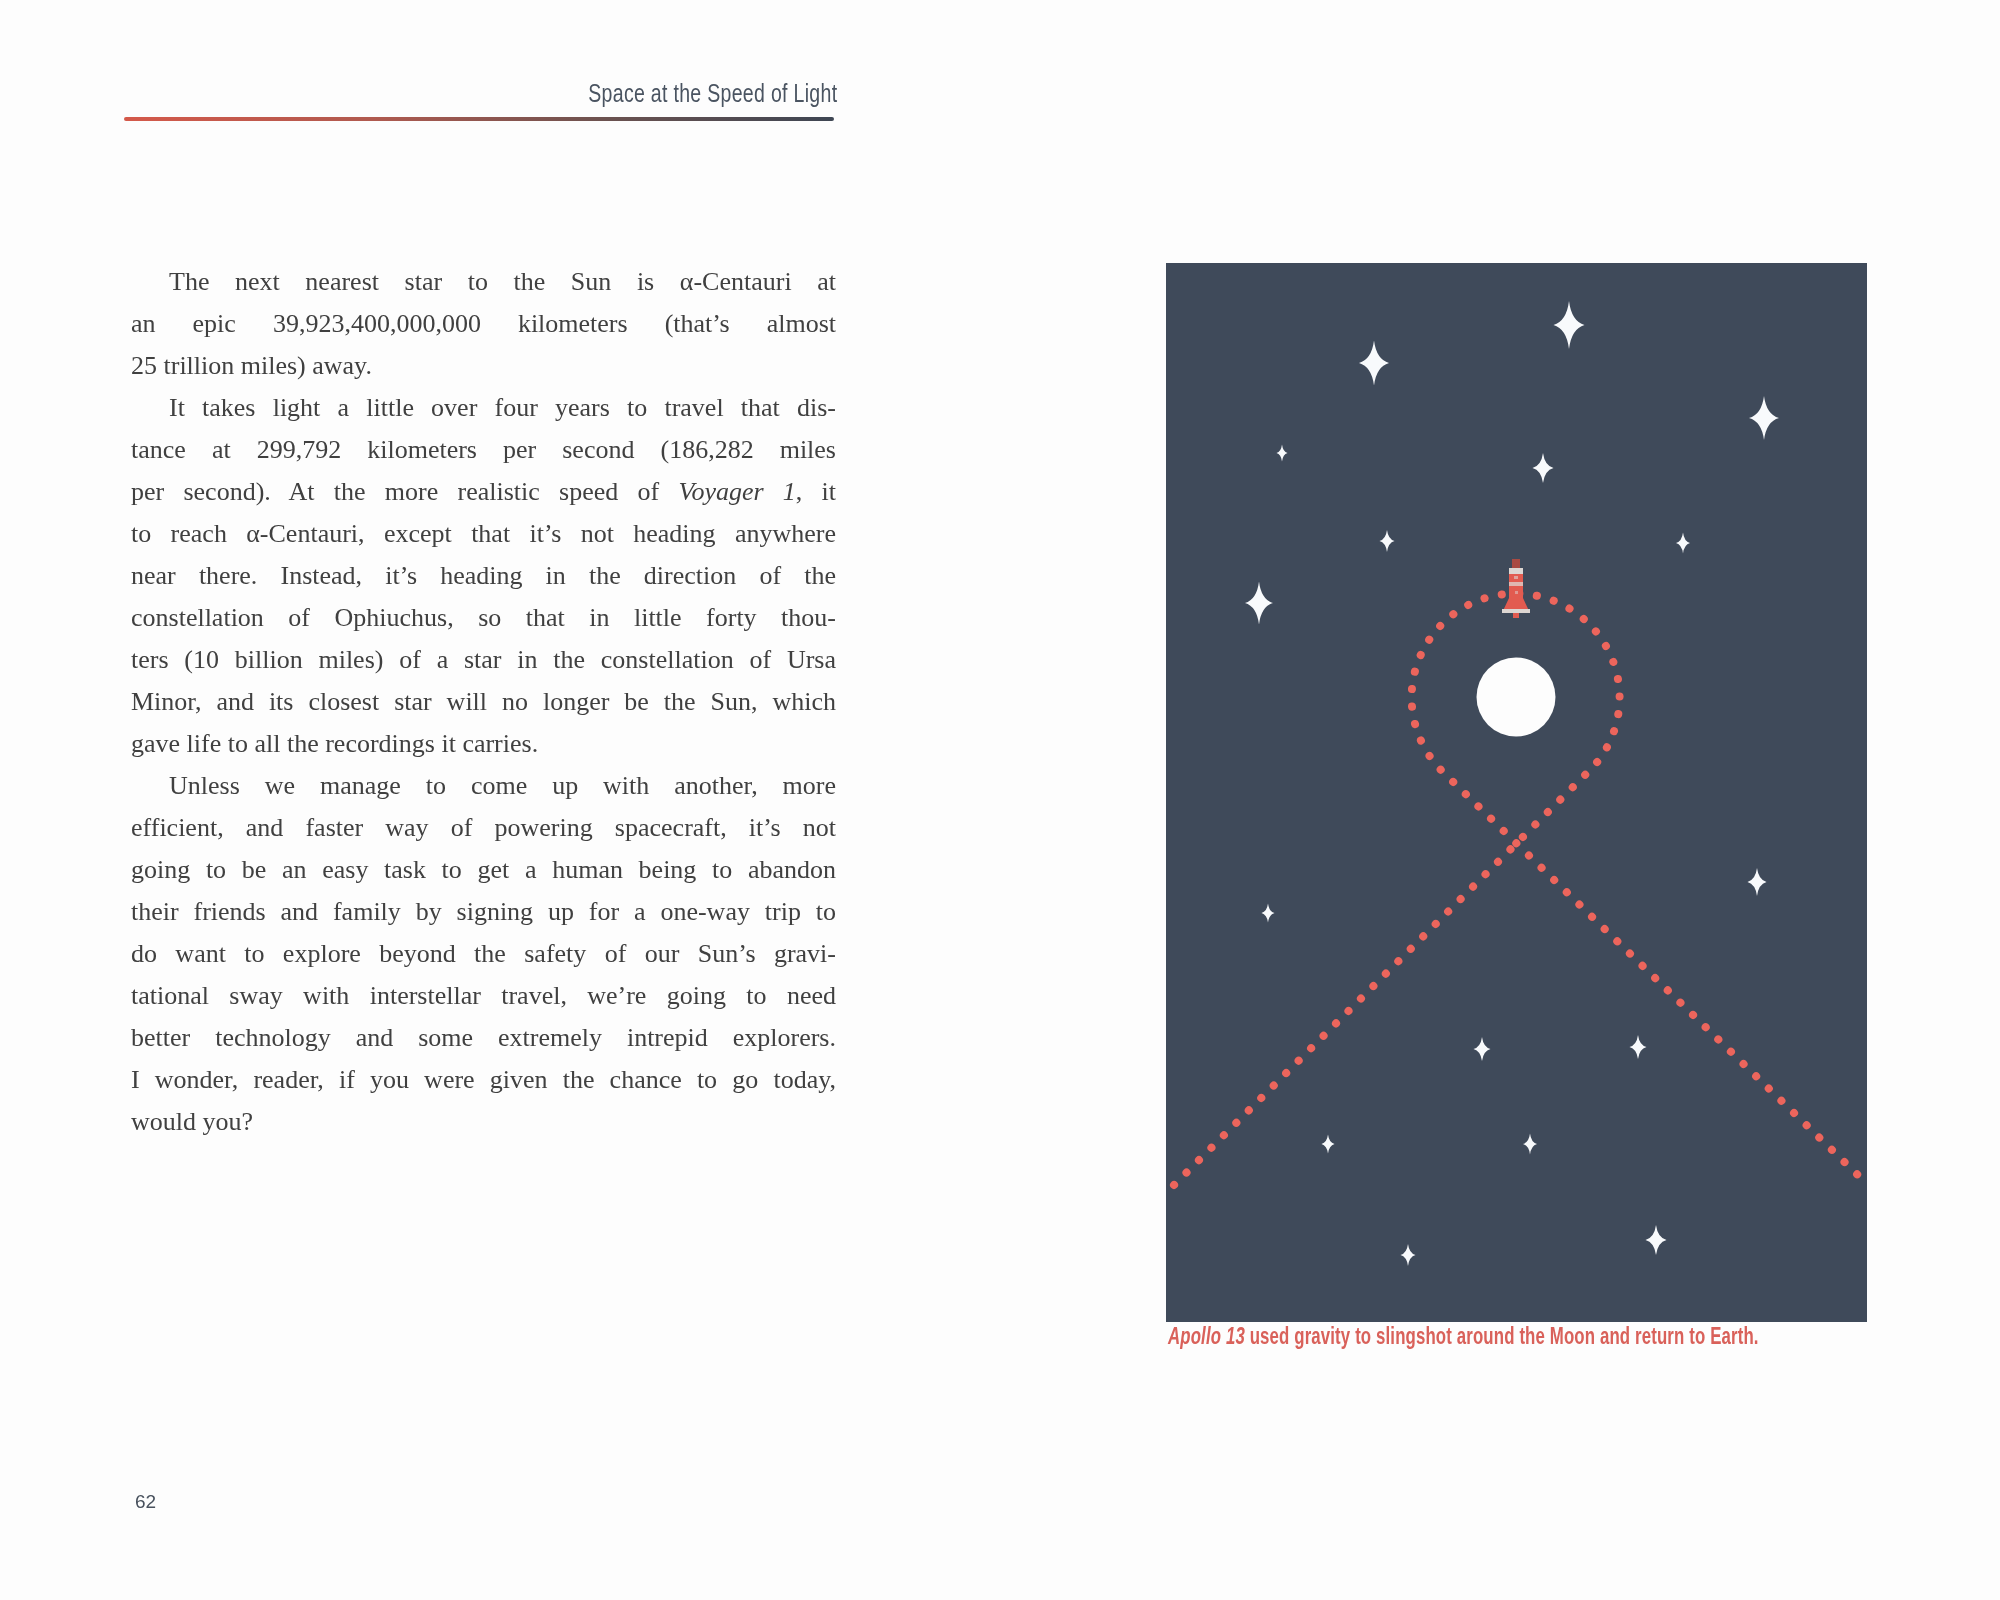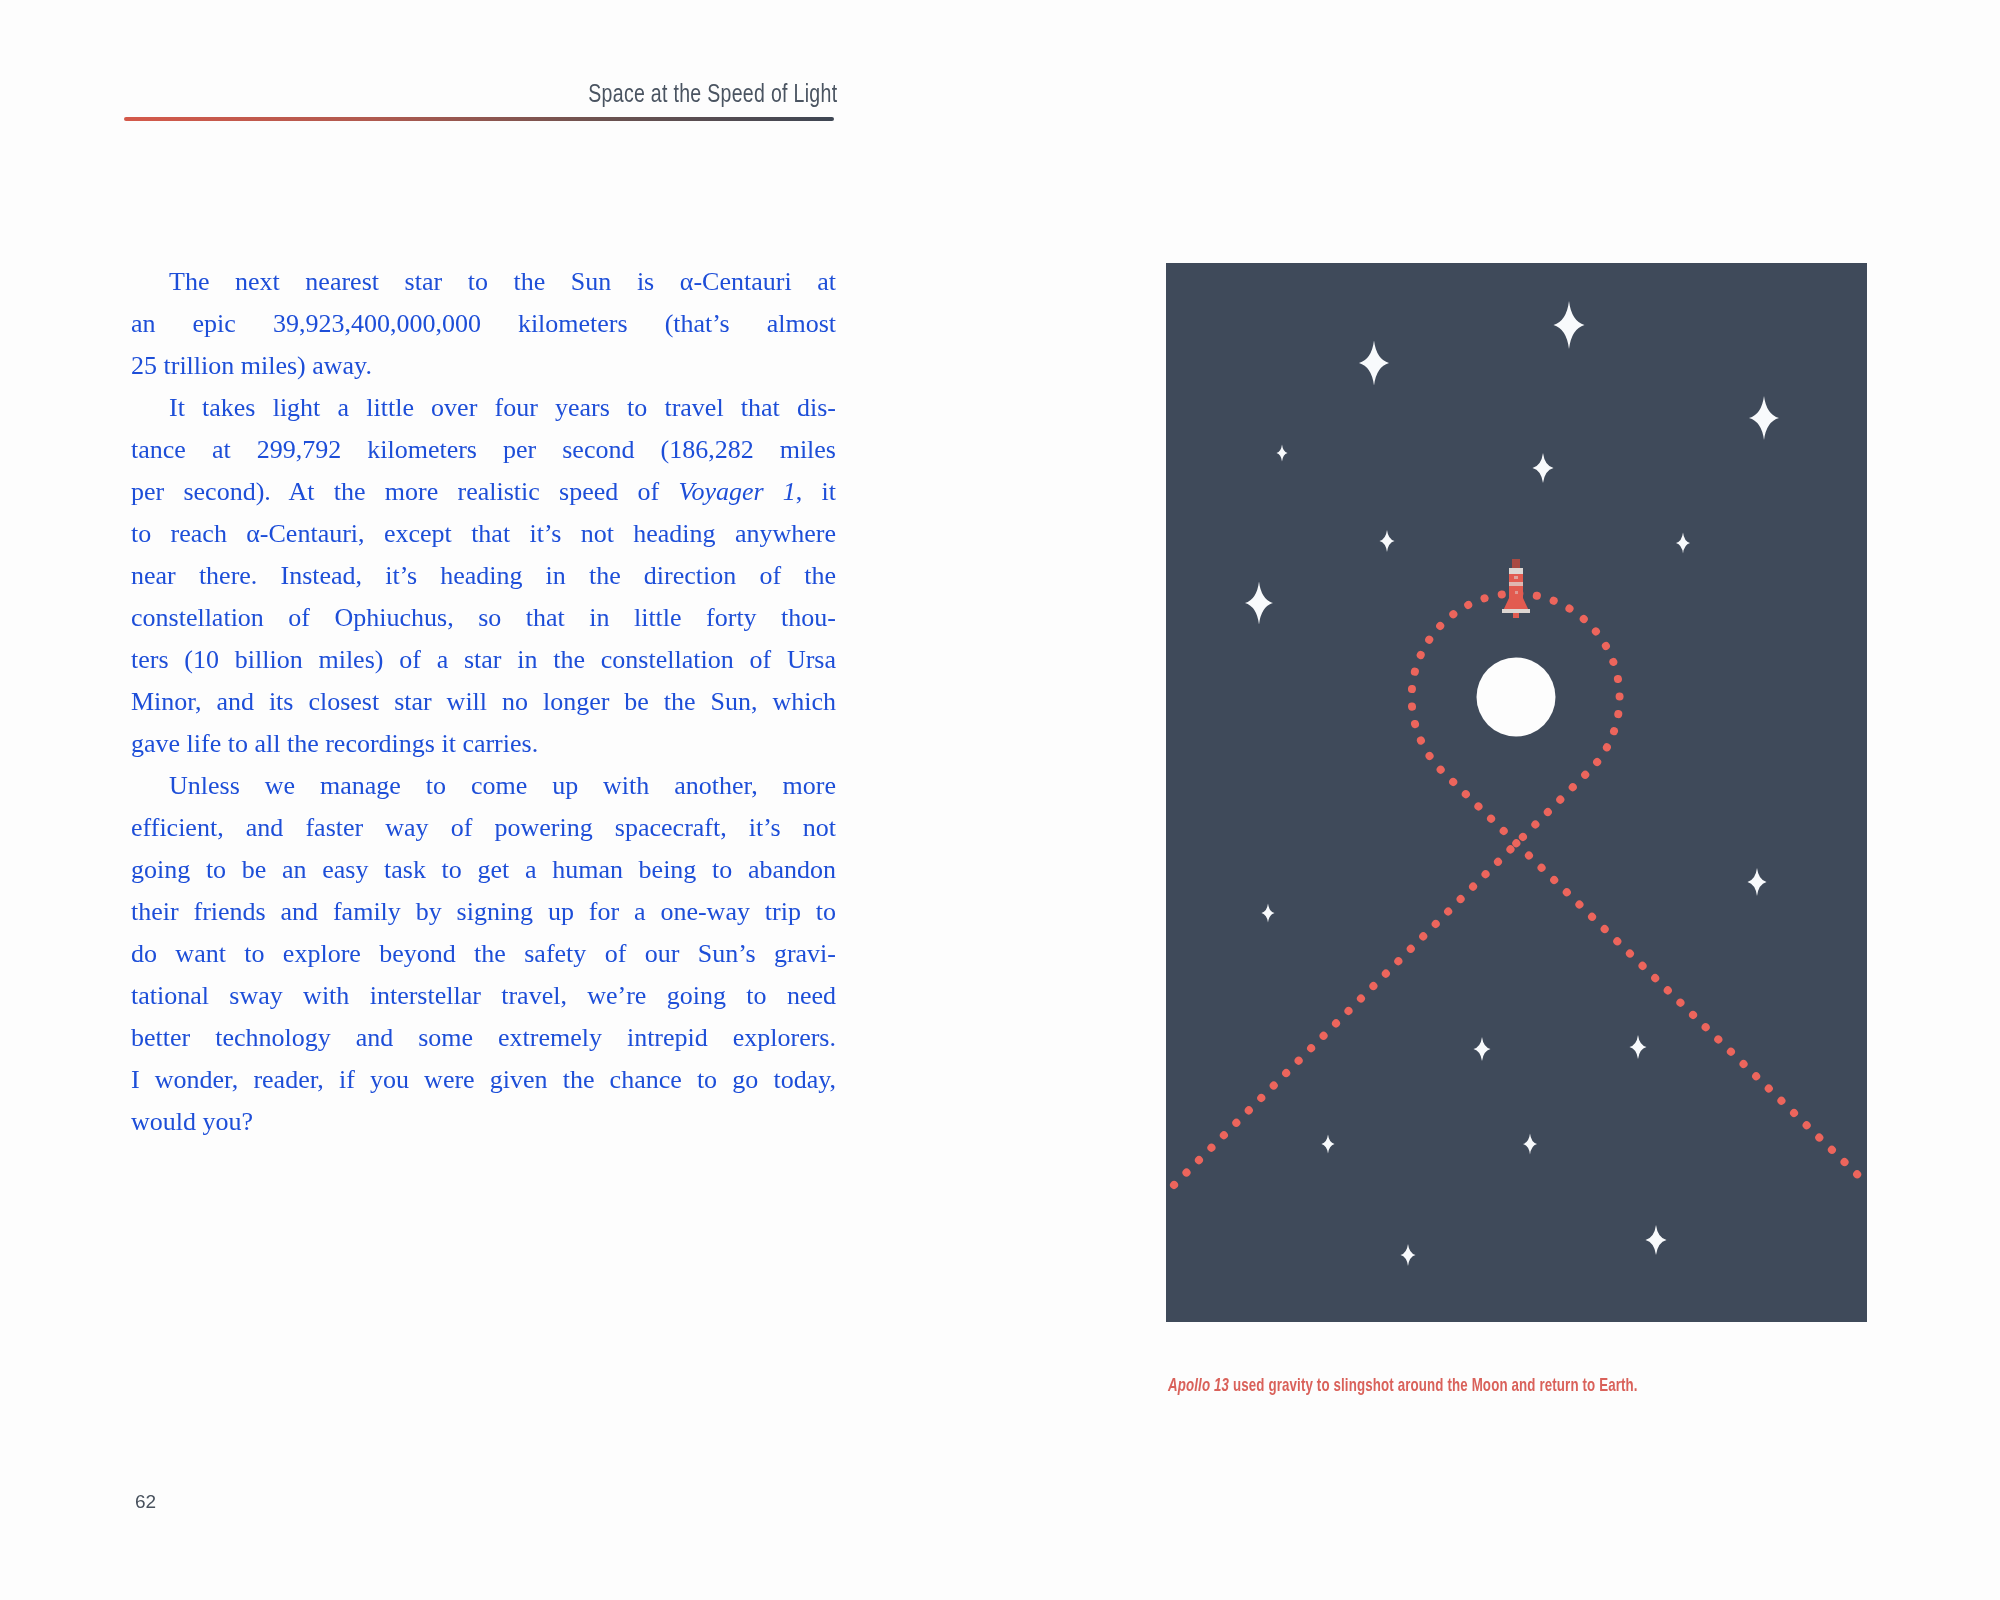"The next nearest star to" .bodytext { color: #1d4ed8 -> #404040 }
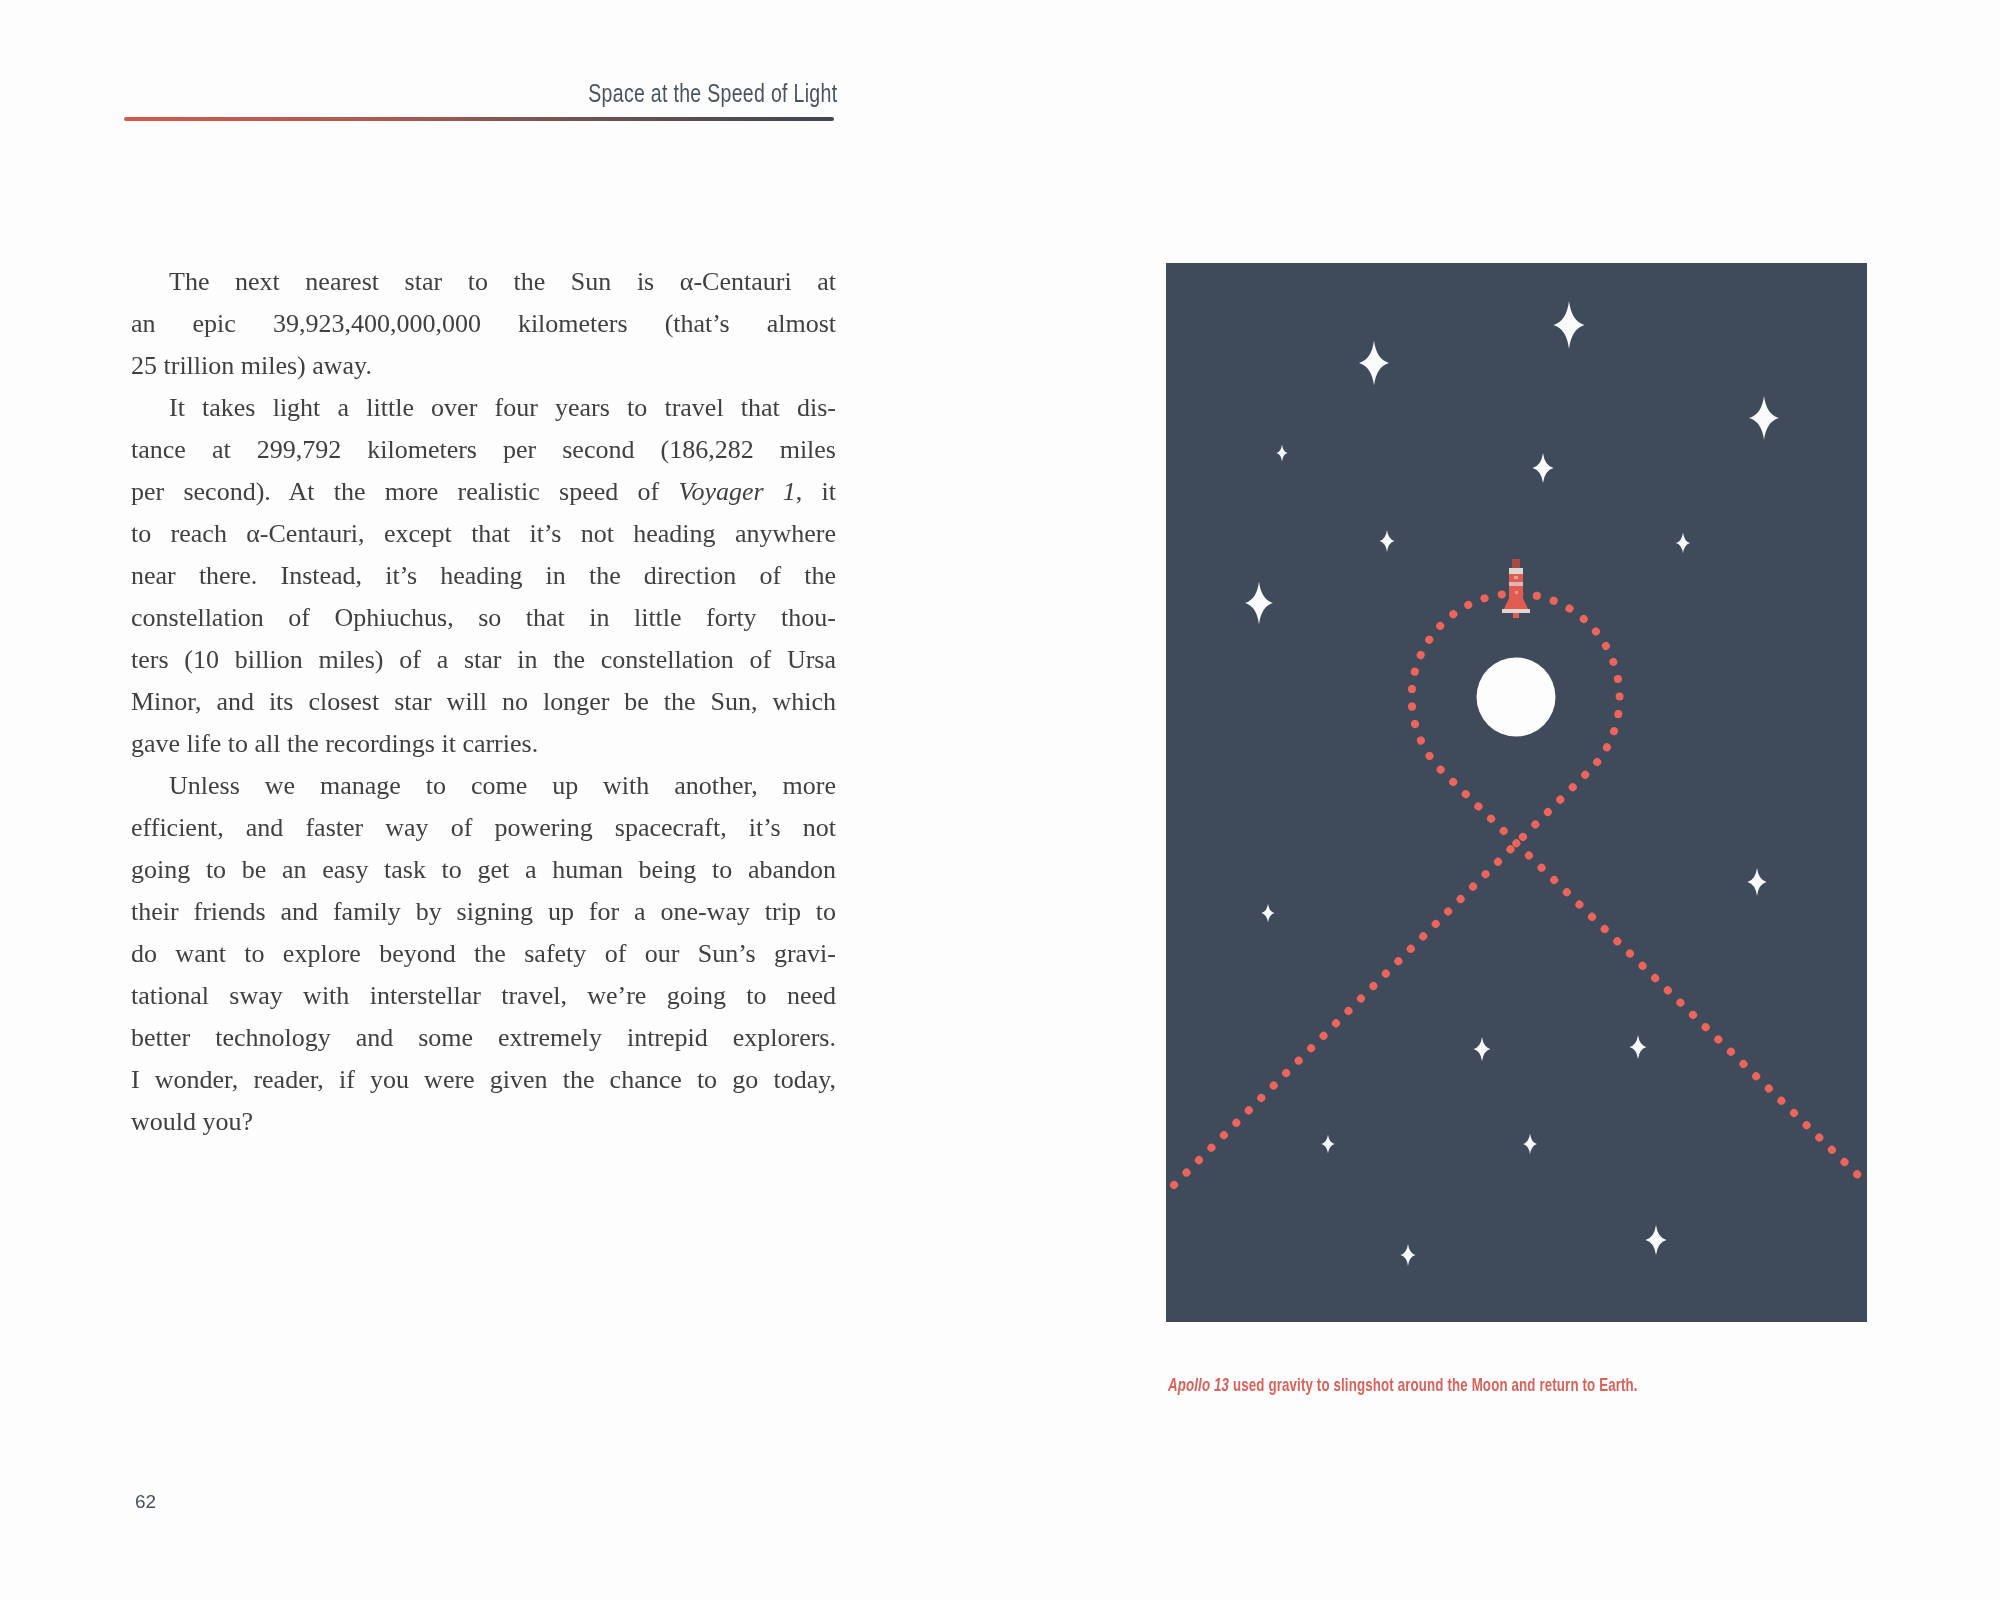"Apollo 13 used gravity to" .figcap { font-size: 19px -> 24px; top: 1374px -> 1322px }
